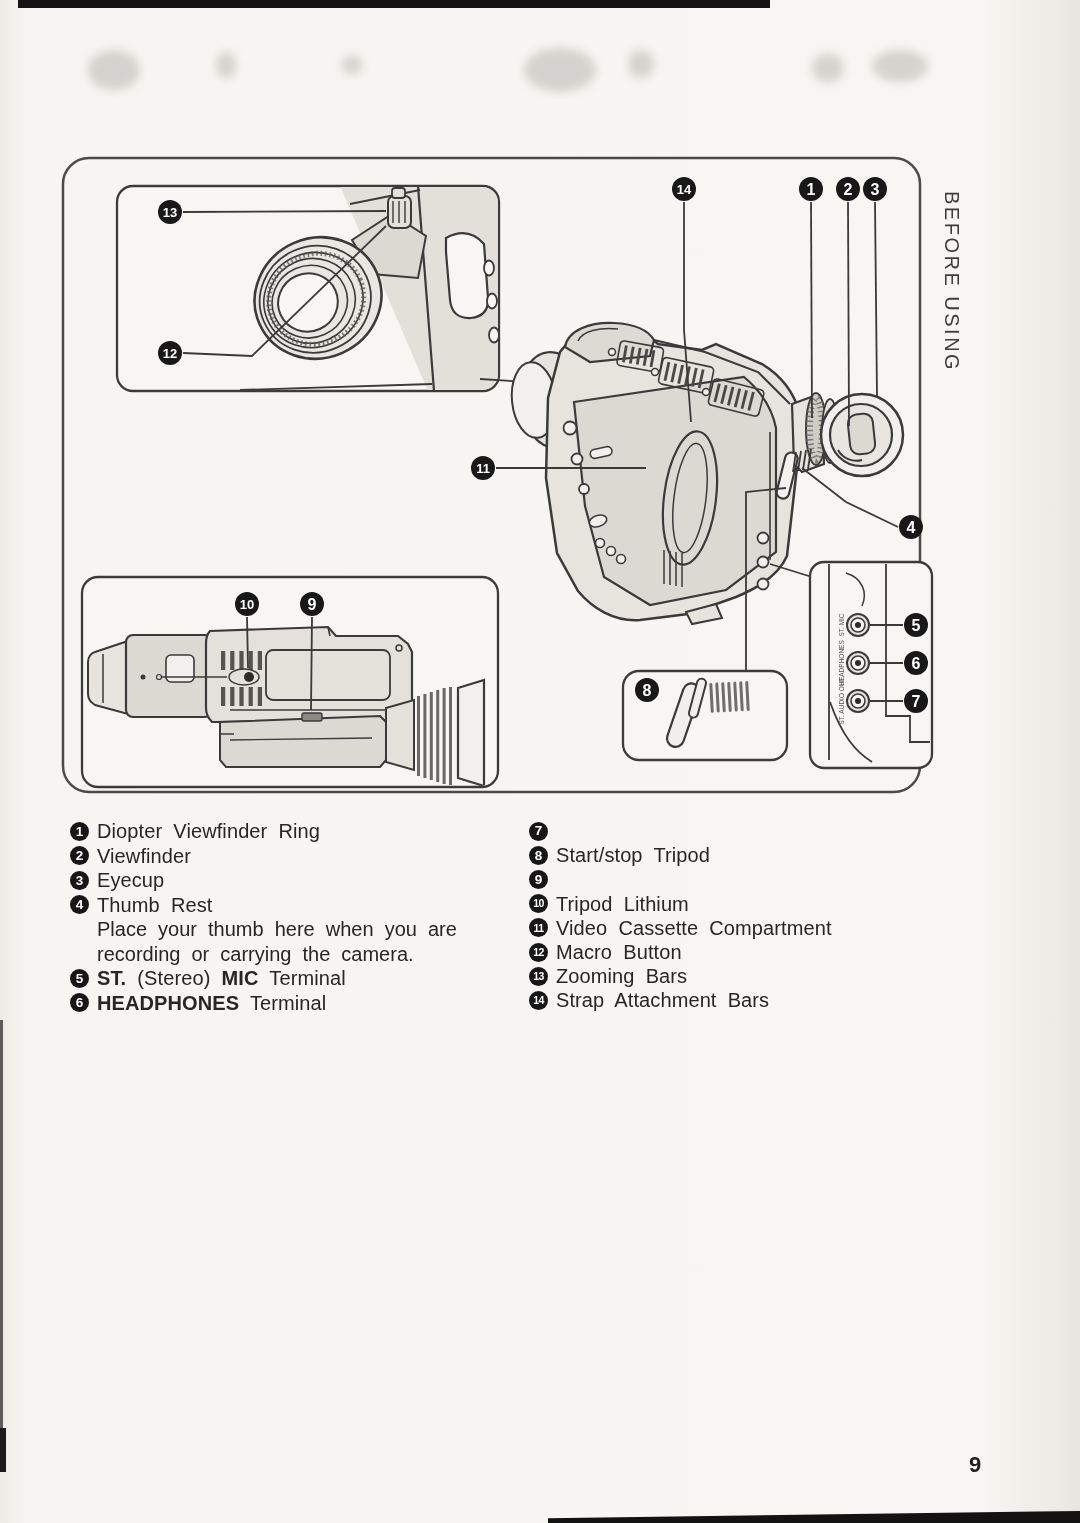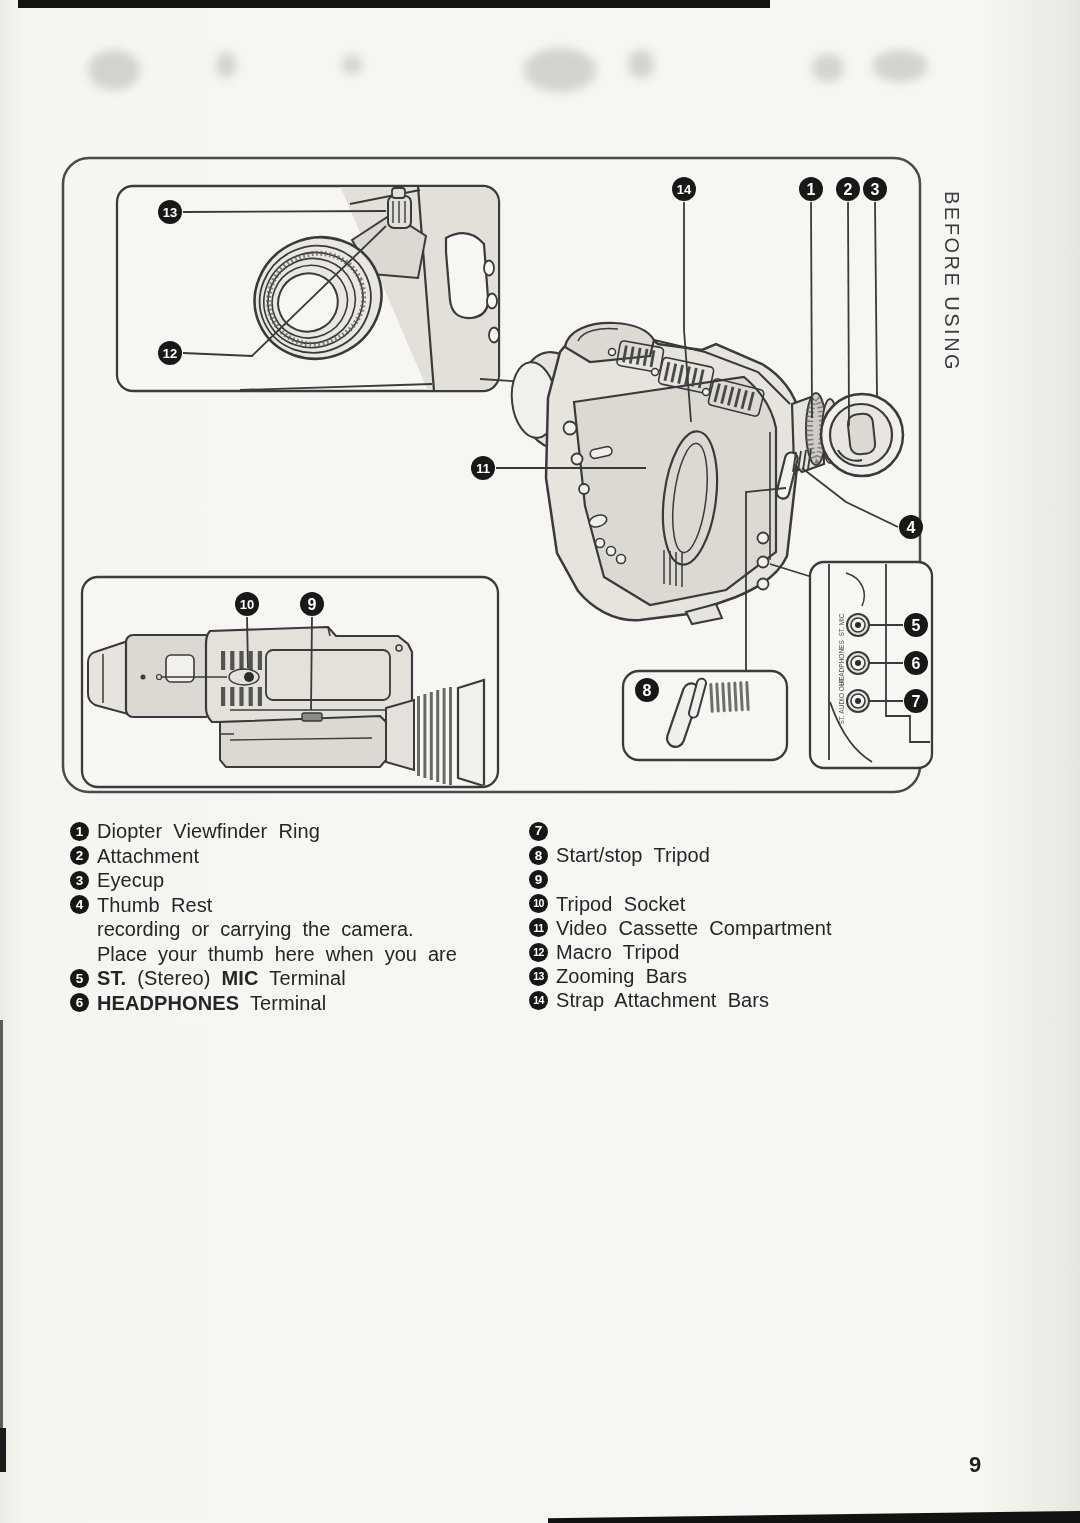"Attachment" span { text: Attachment -> Viewfinder }
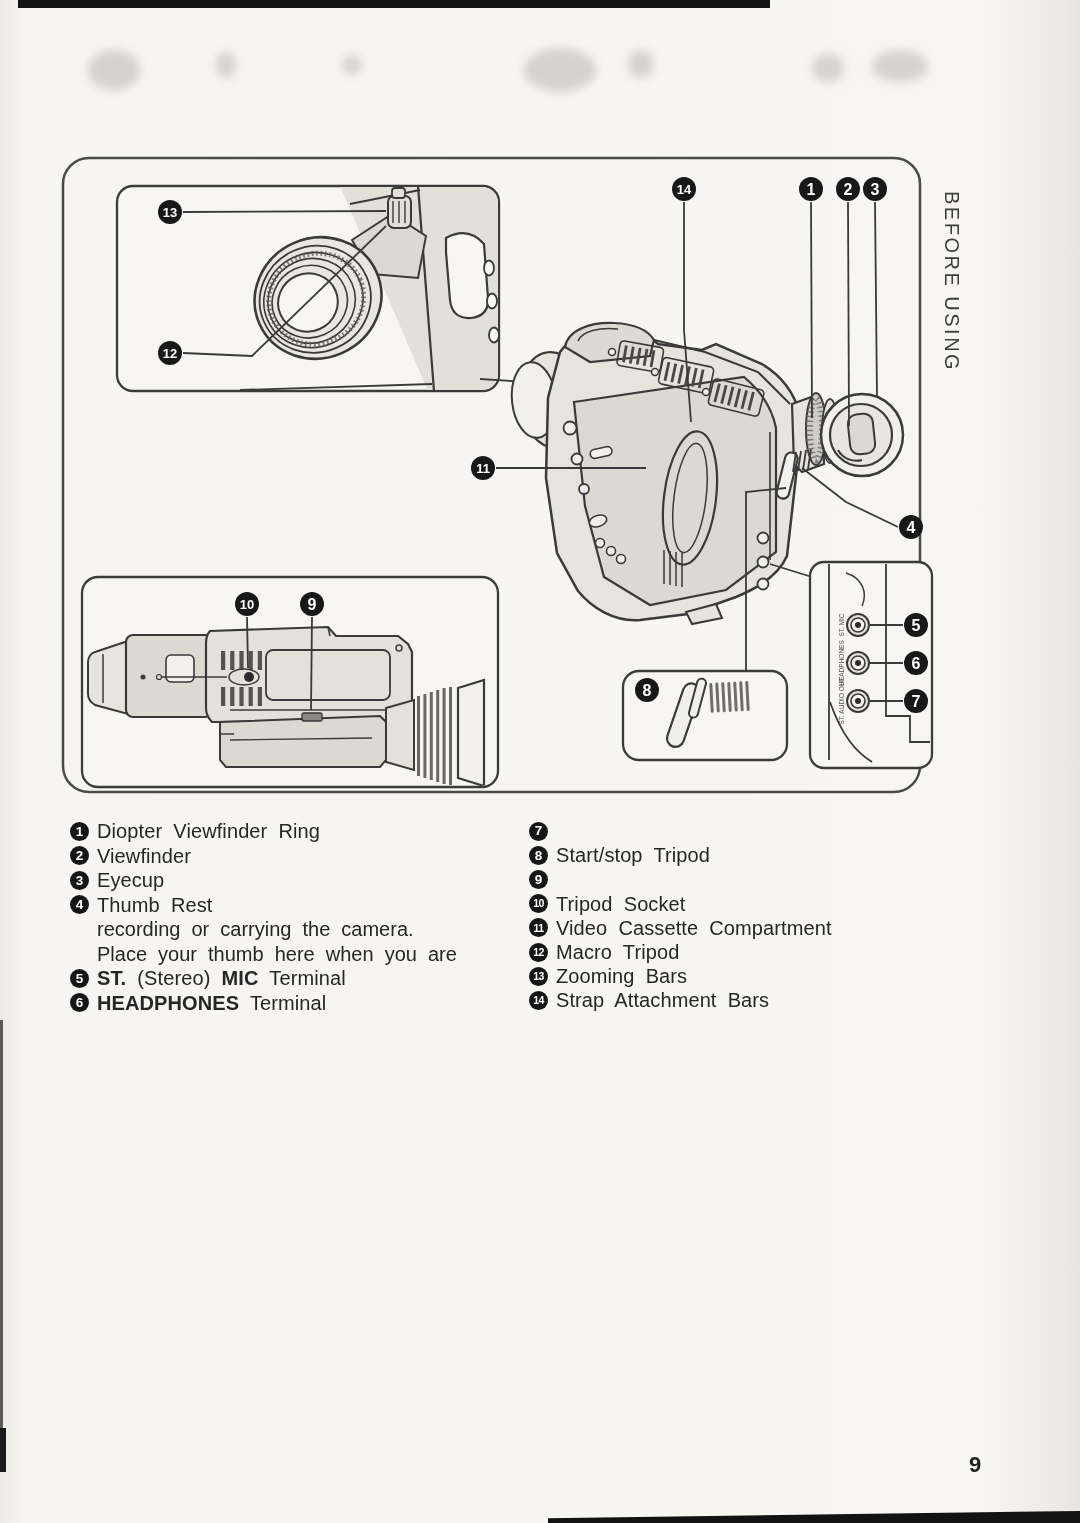"Tripod Socket" span { text: Socket -> Lithium }
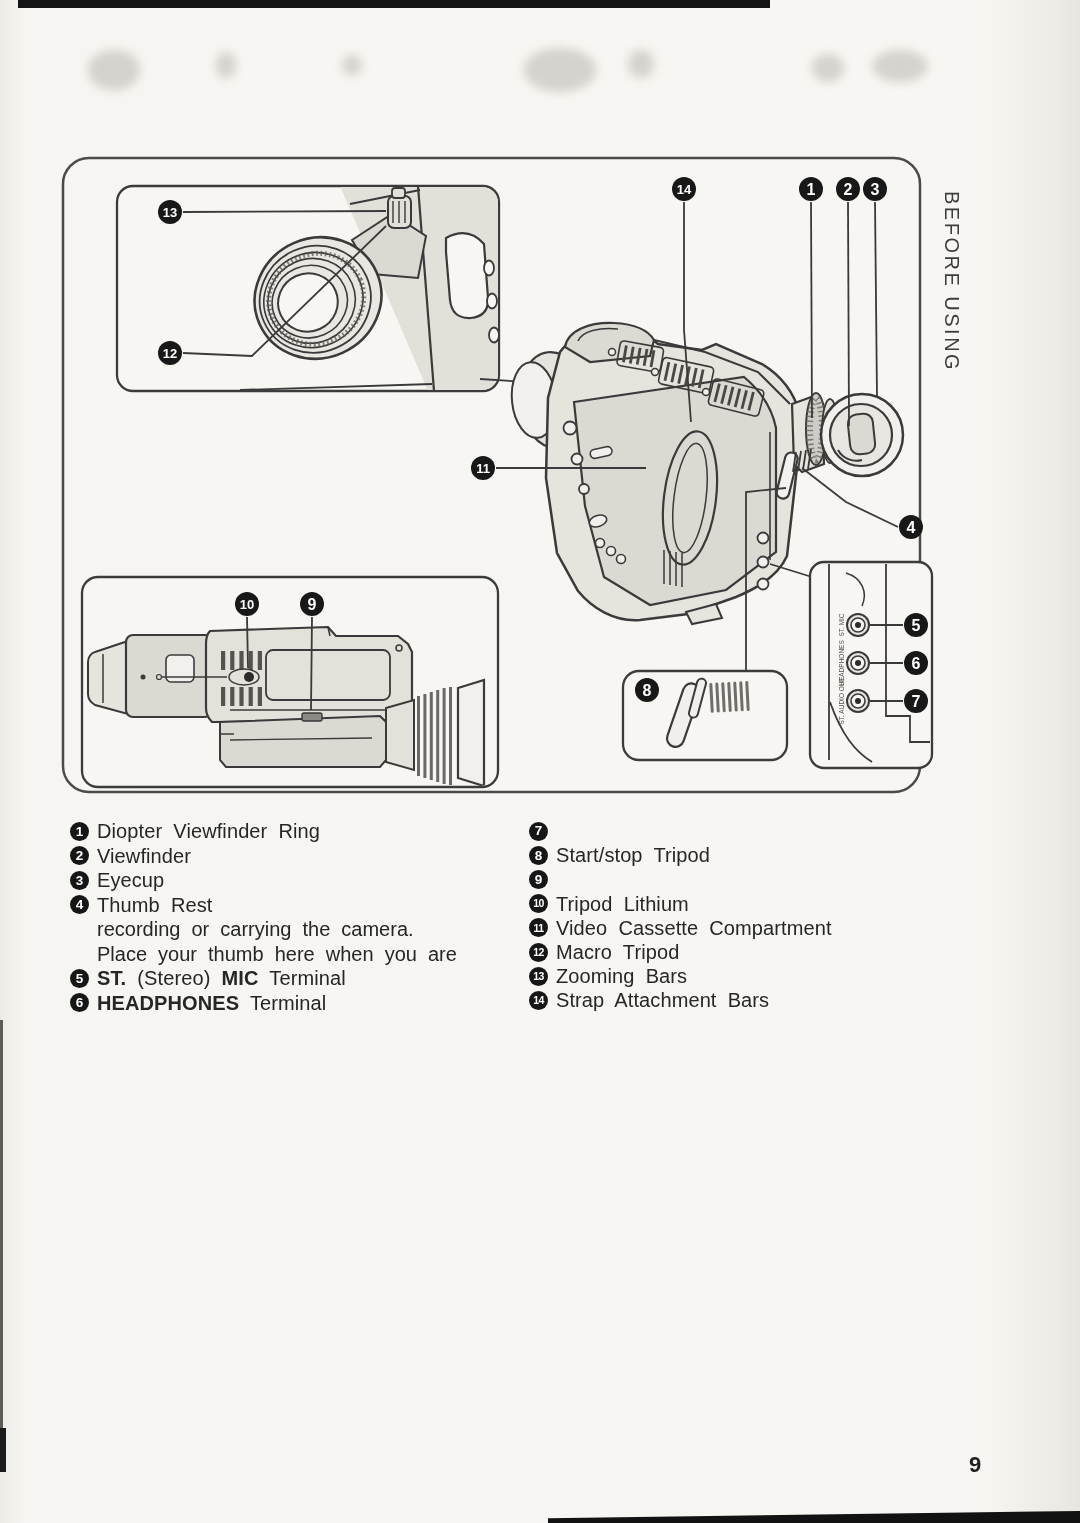"recording or carrying the camera." div.lrow { order: before "Place your thumb here when" -> after "Place your thumb here when" }
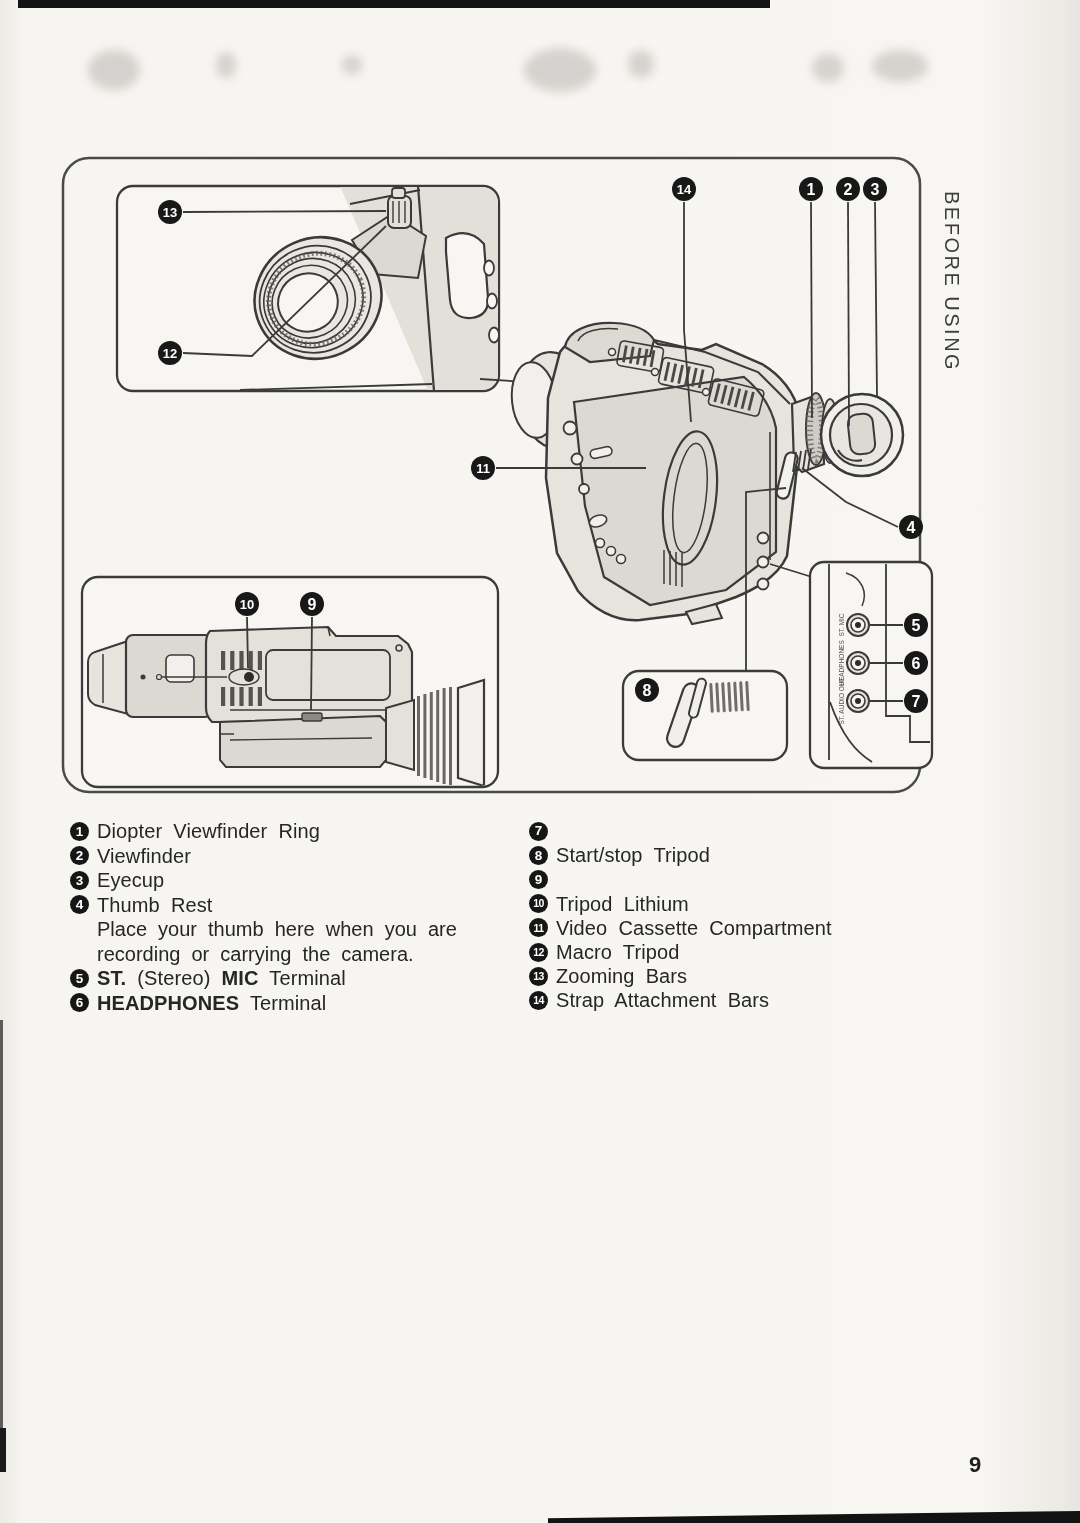"Macro Tripod" span { text: Tripod -> Button }
